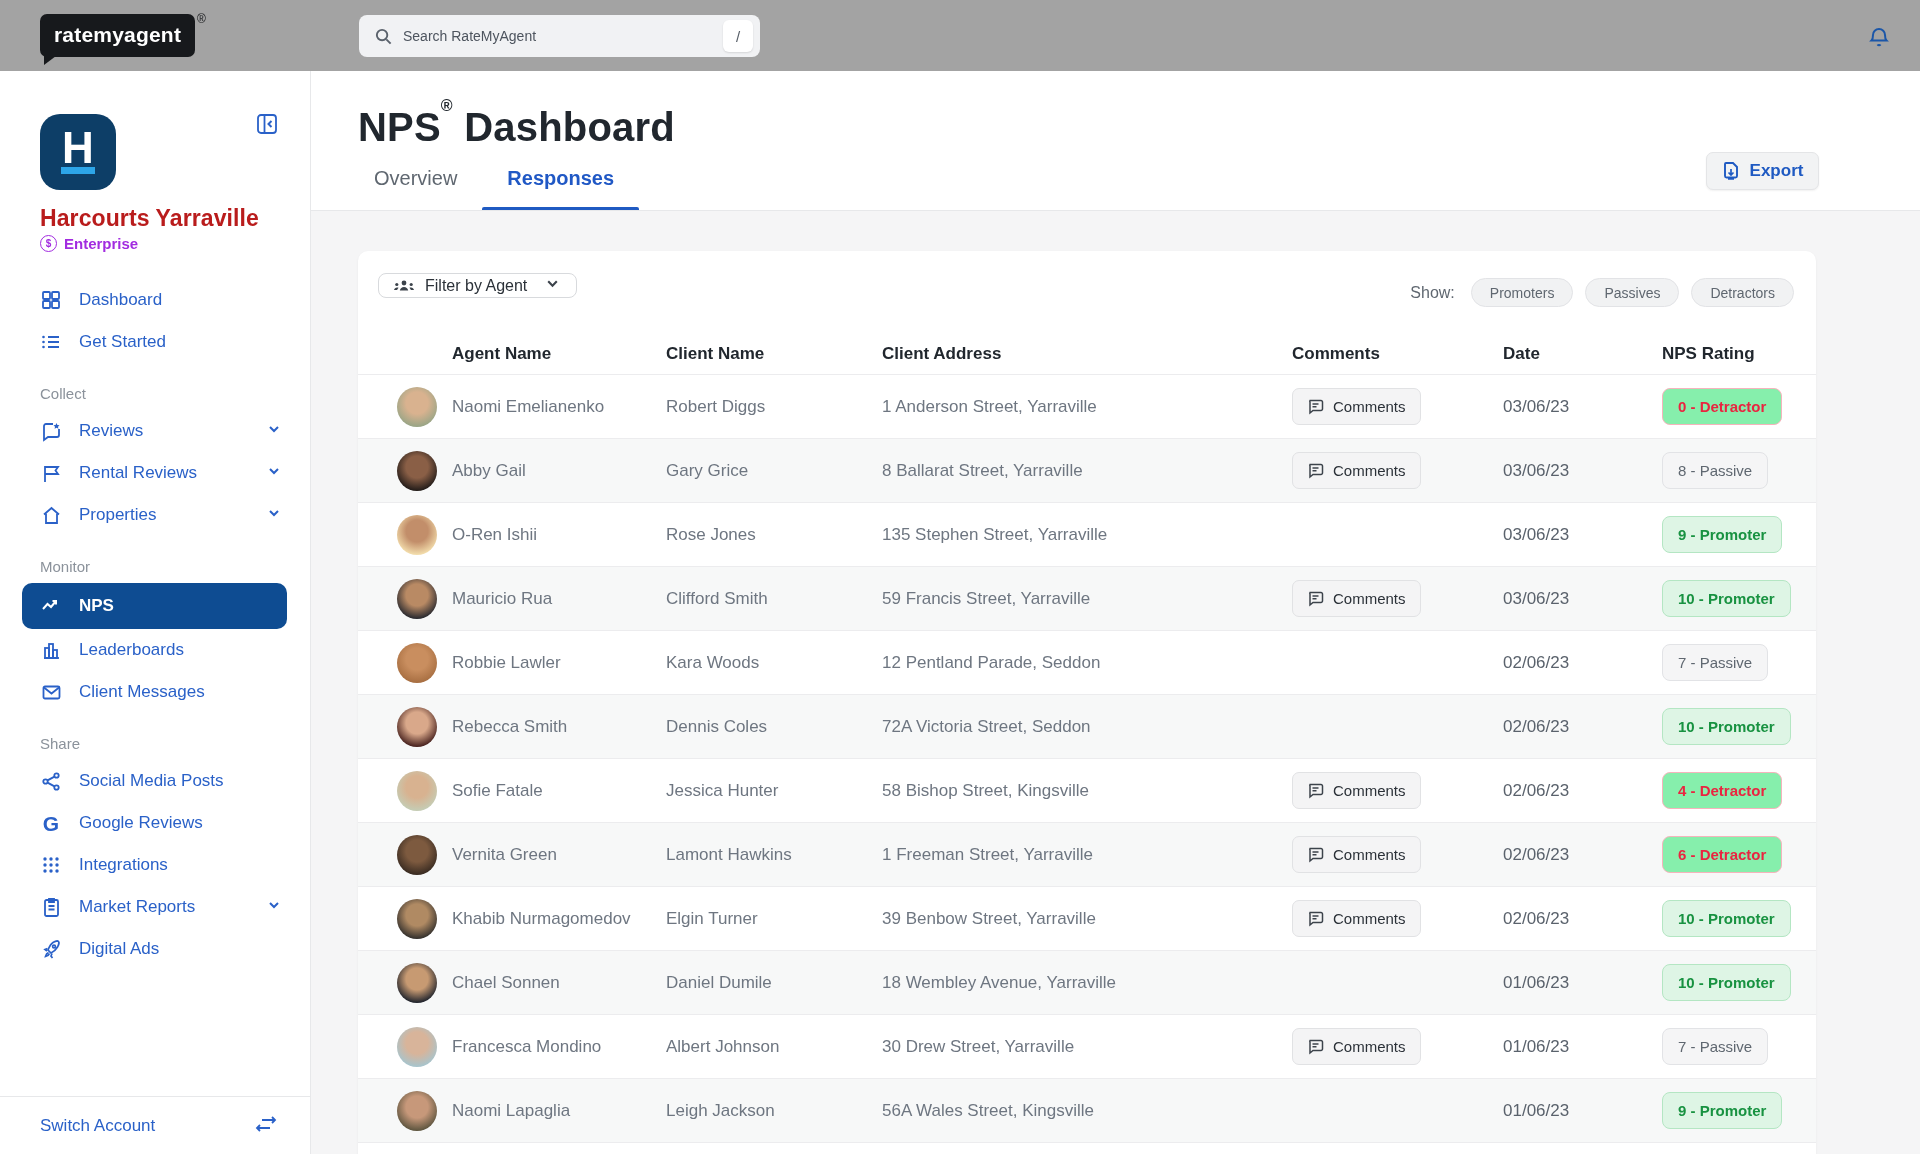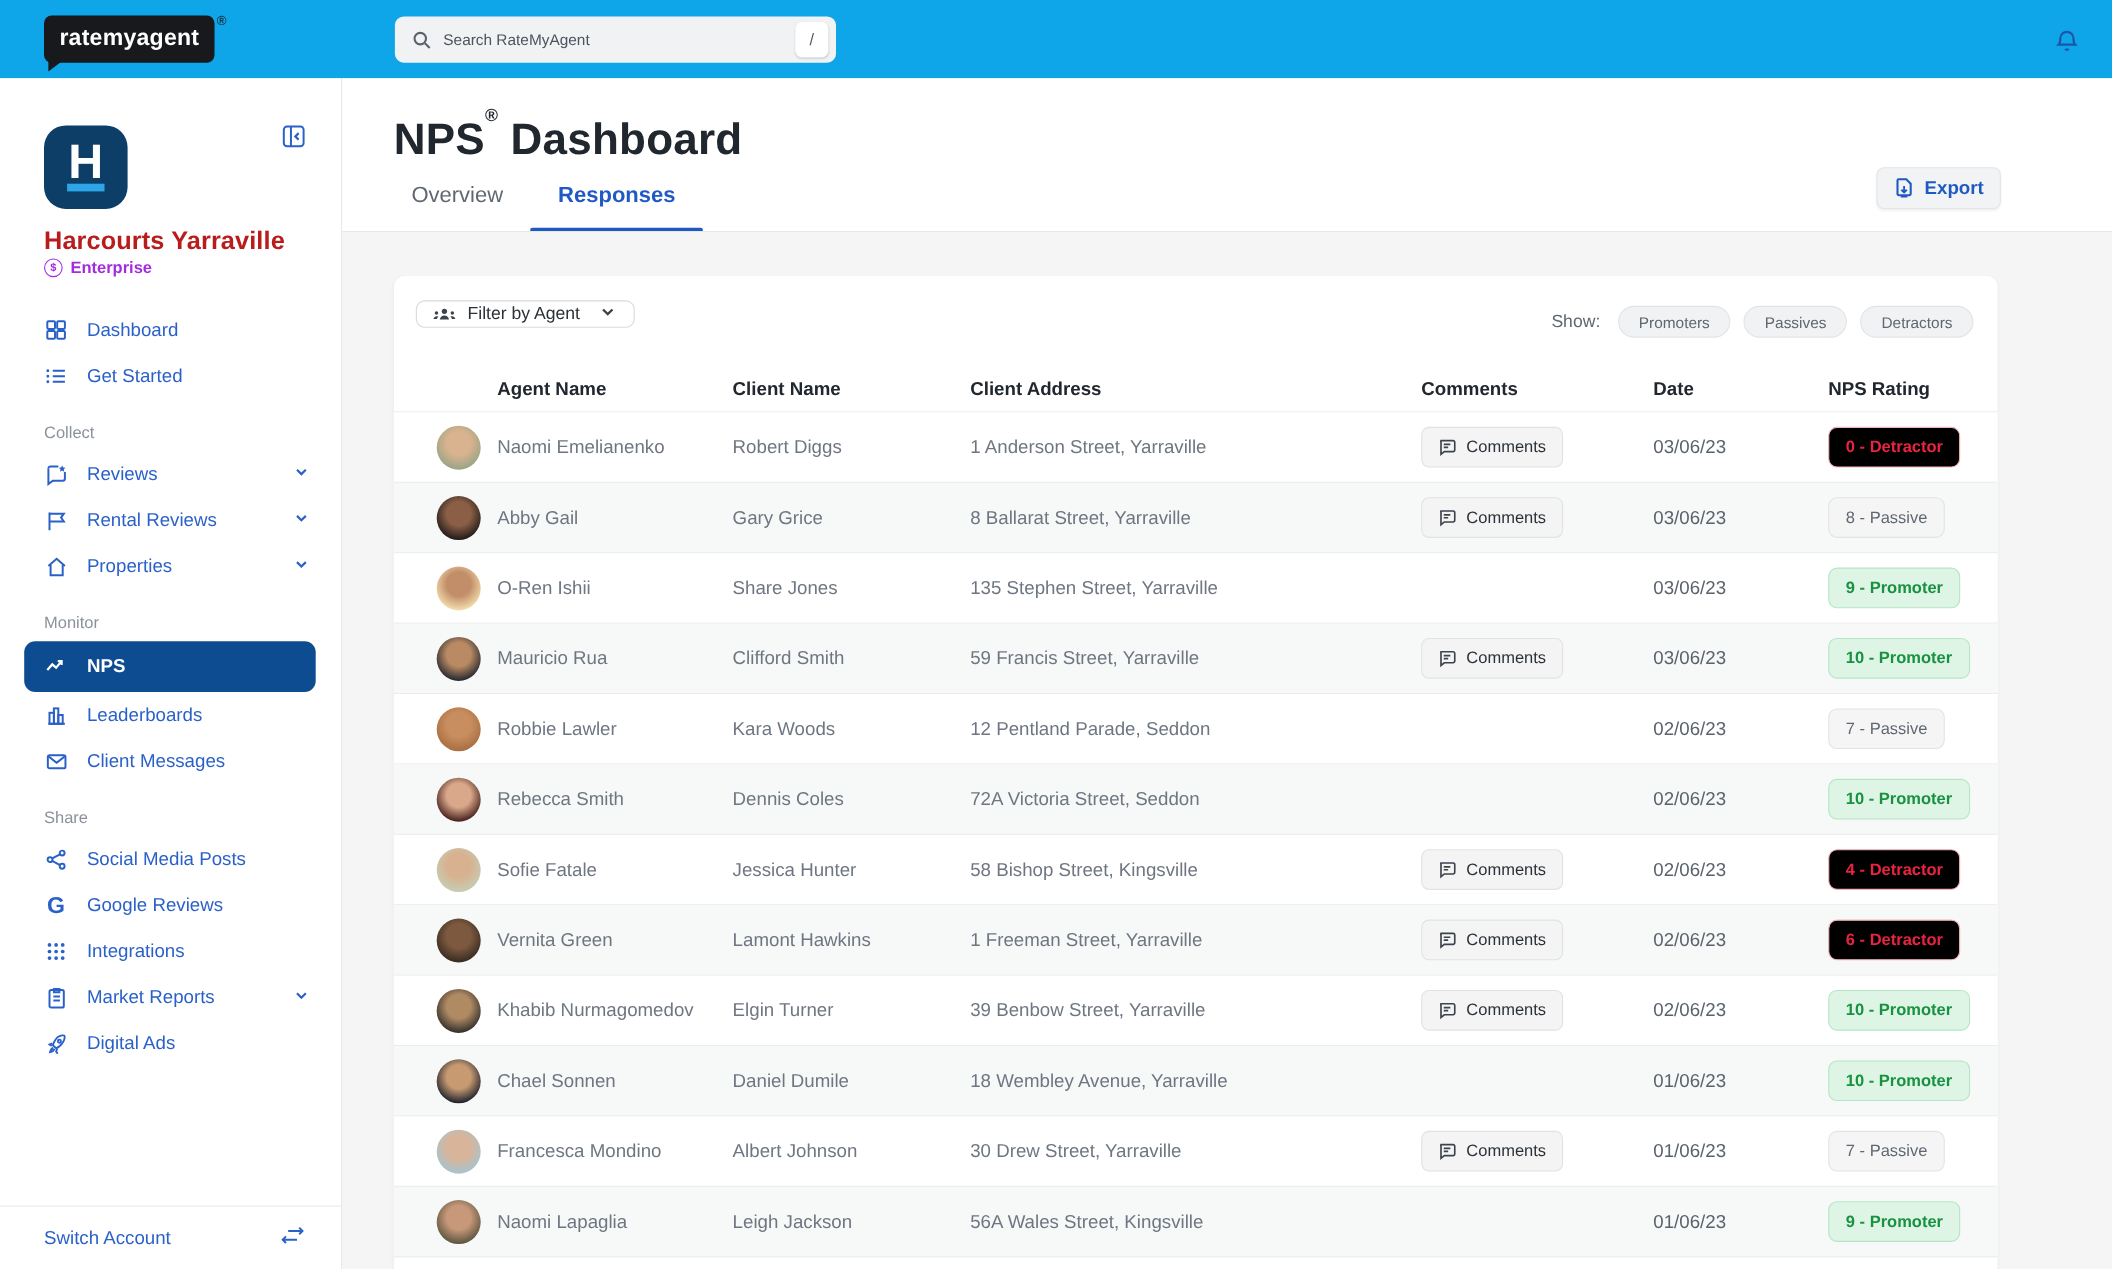"ratemyagent" .topbar { background: #0ea5e9 -> #a3a3a3 }
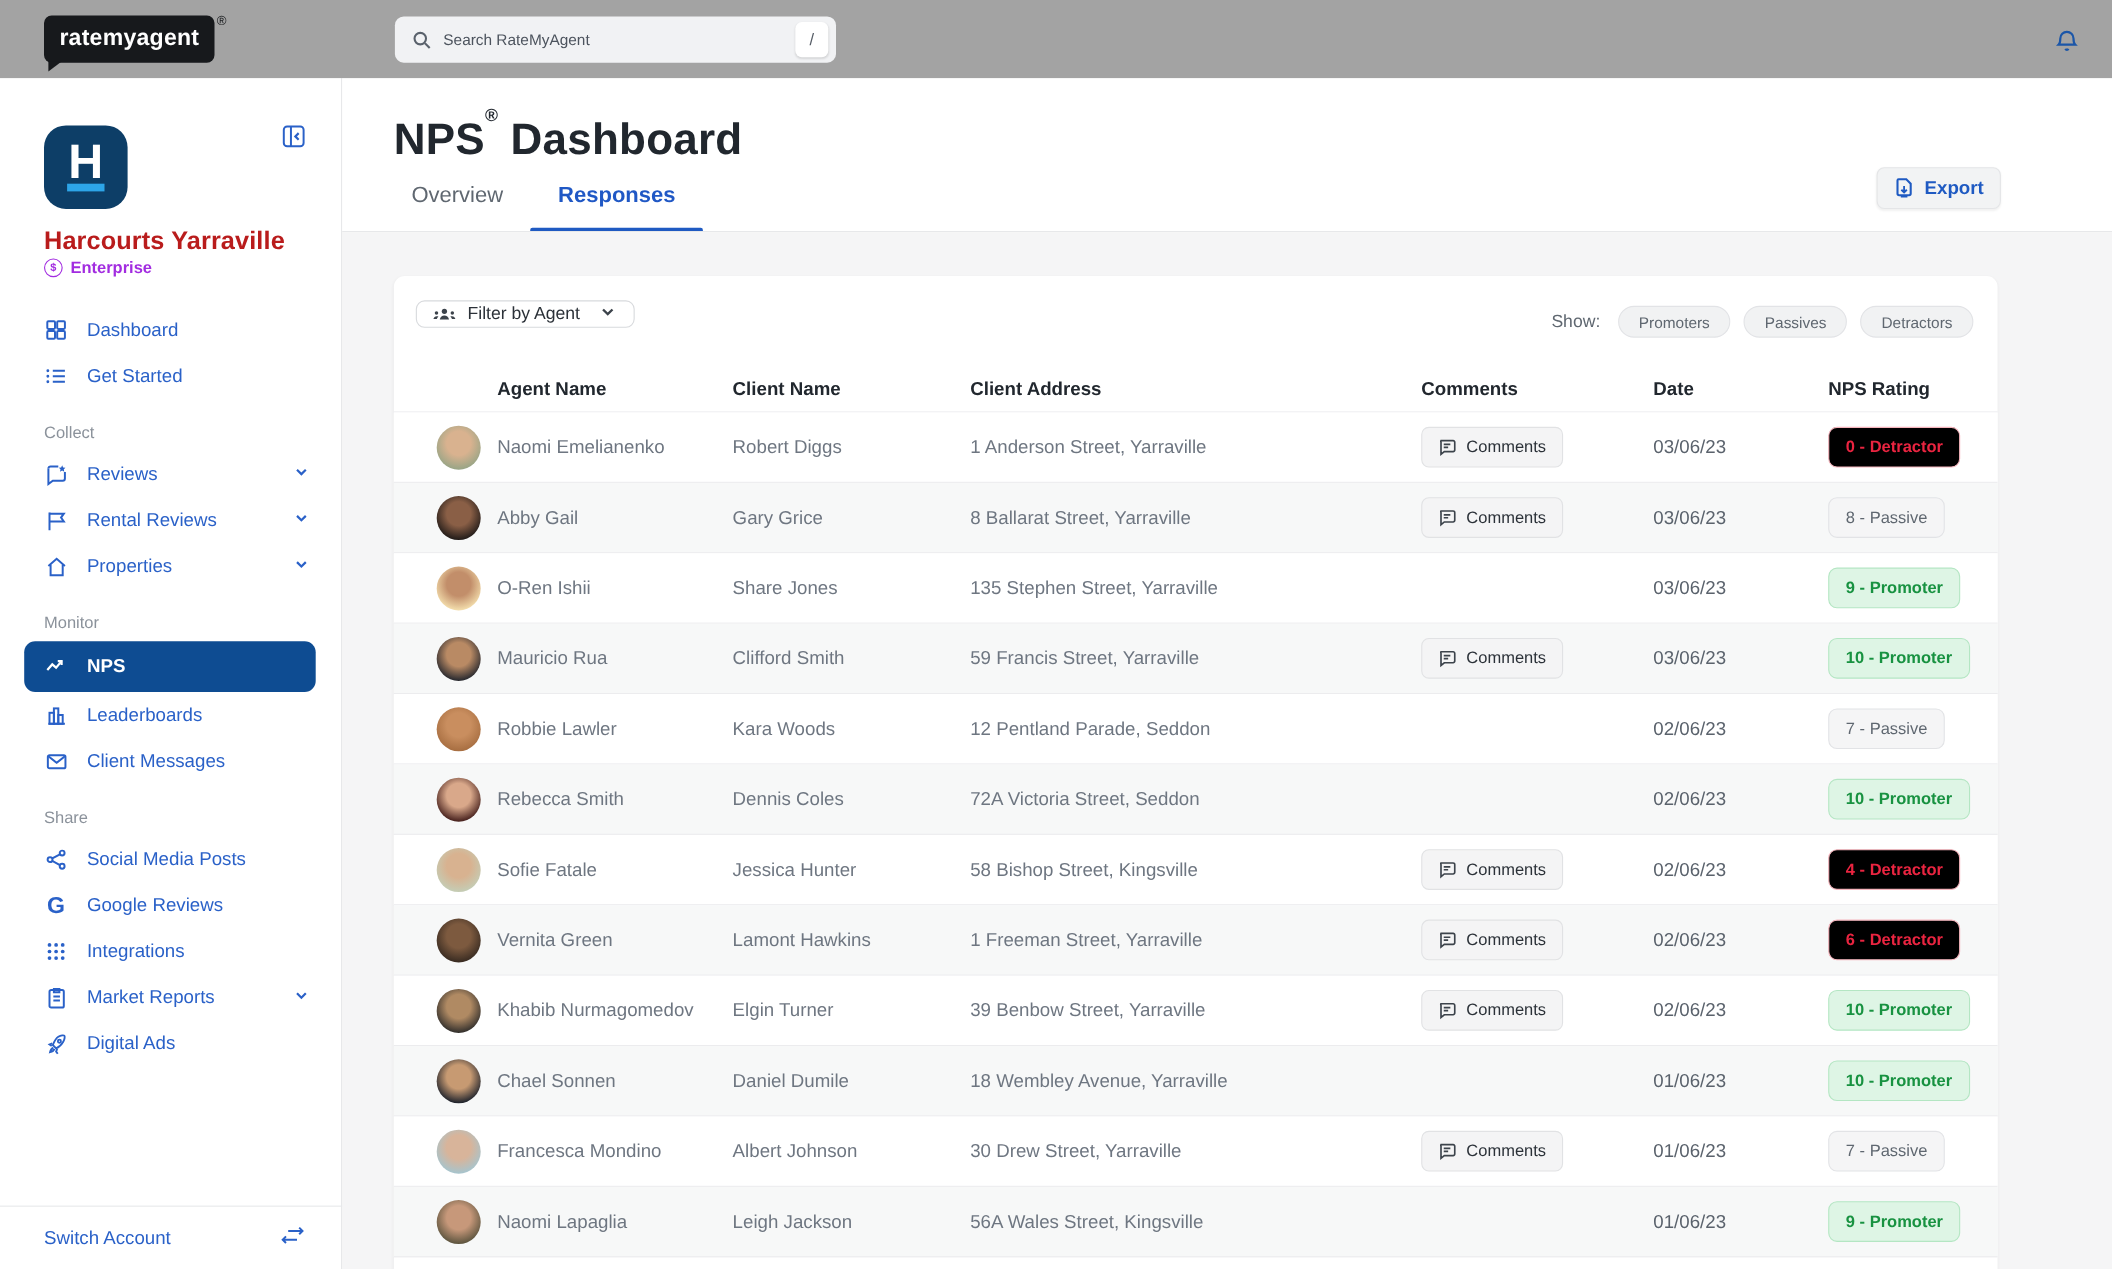"0 - Detractor" .badge.detractor { background: #000000 -> #86efac }
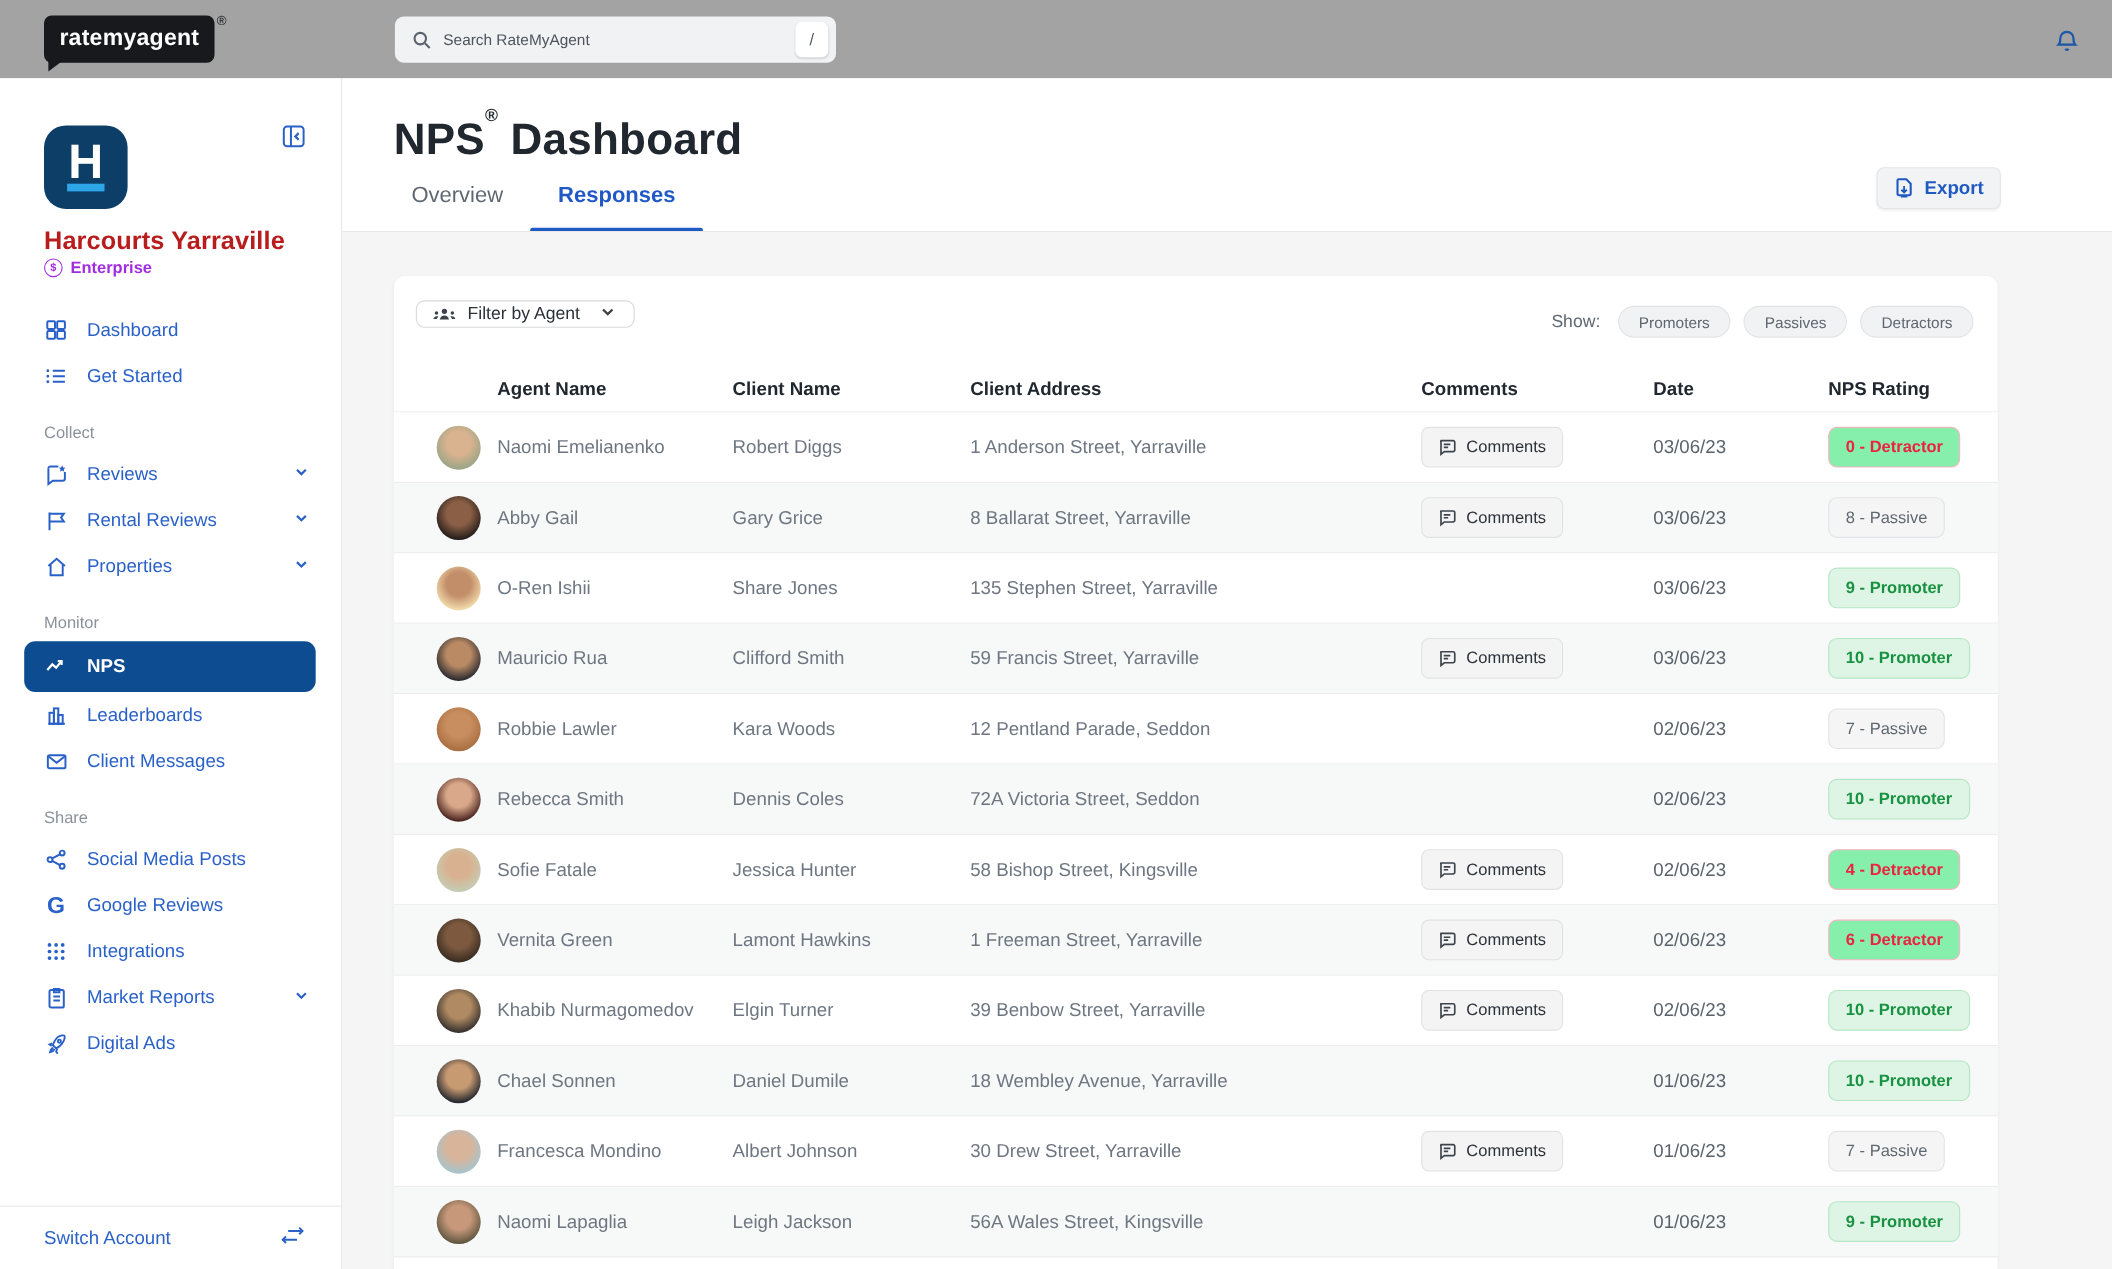"Share Jones" div { text: Share -> Rose }
